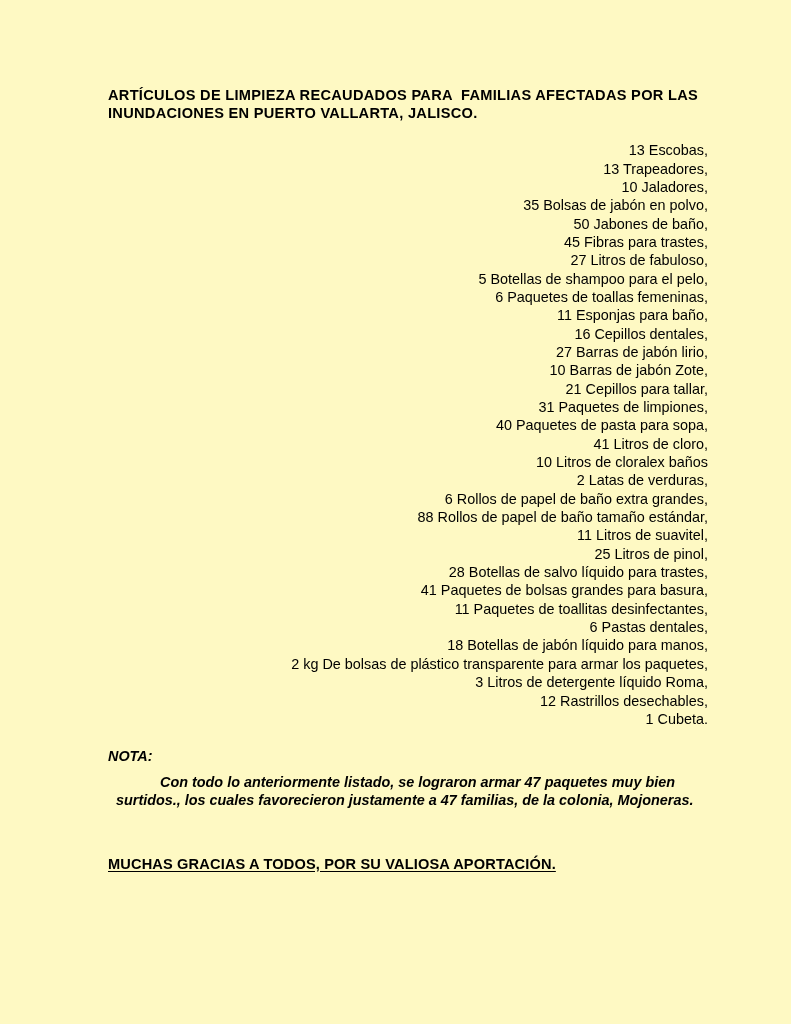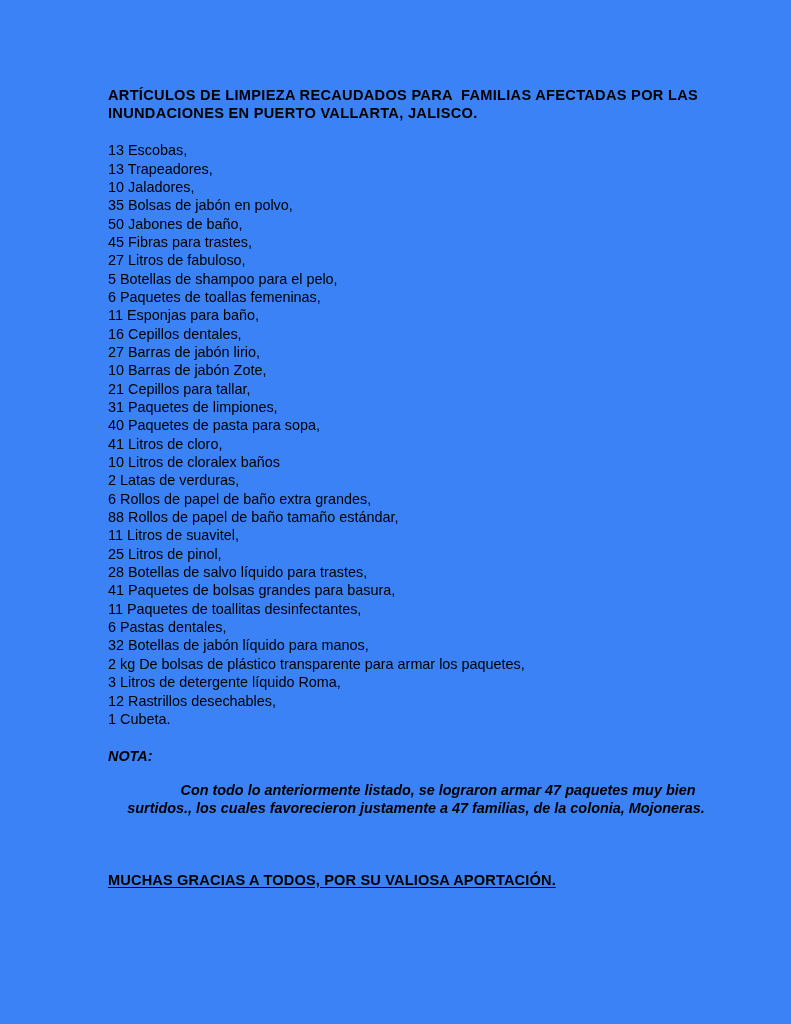"ARTÍCULOS DE LIMPIEZA RECAUDADOS PARA" .page { background: #3b82f6 -> #fef9c3 }
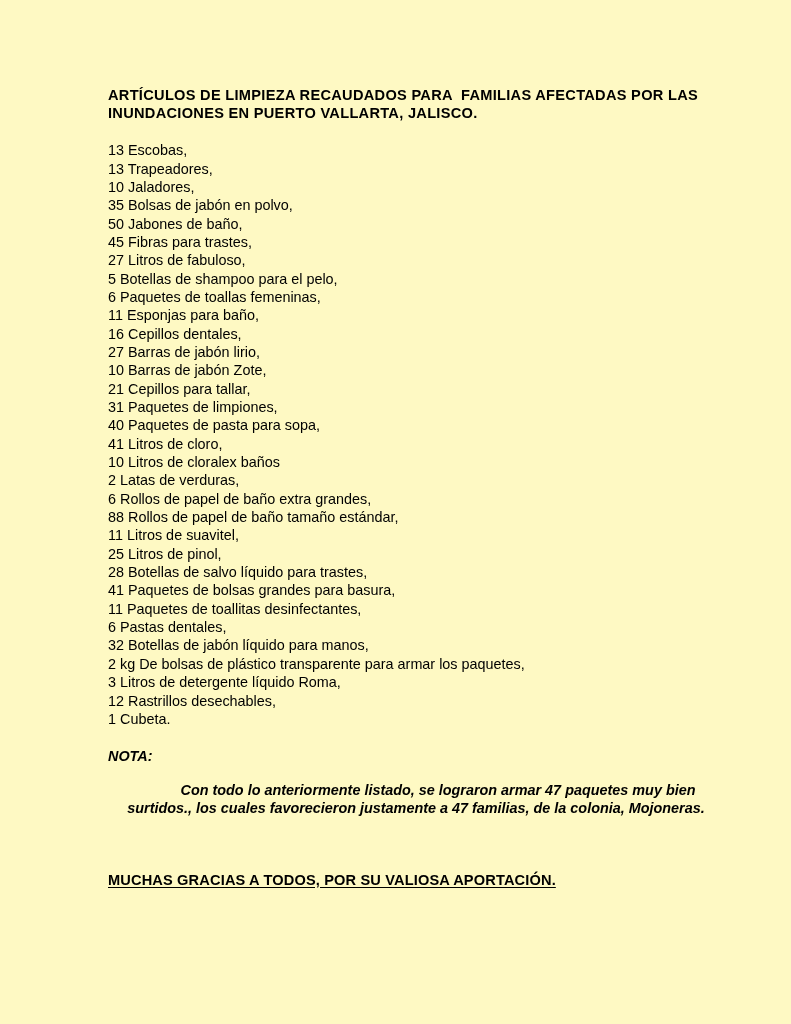"13 Escobas," .item-list li { text-align: none -> right }
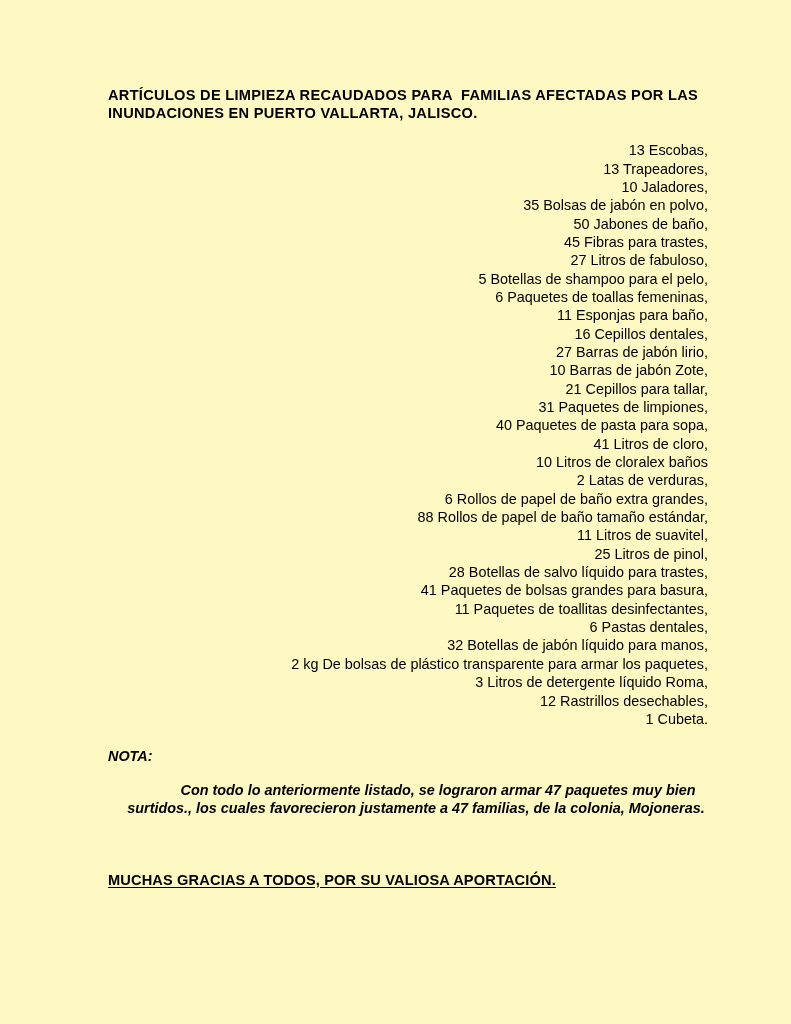"32 Botellas de jabón líquido" li { text: 32 -> 18 }
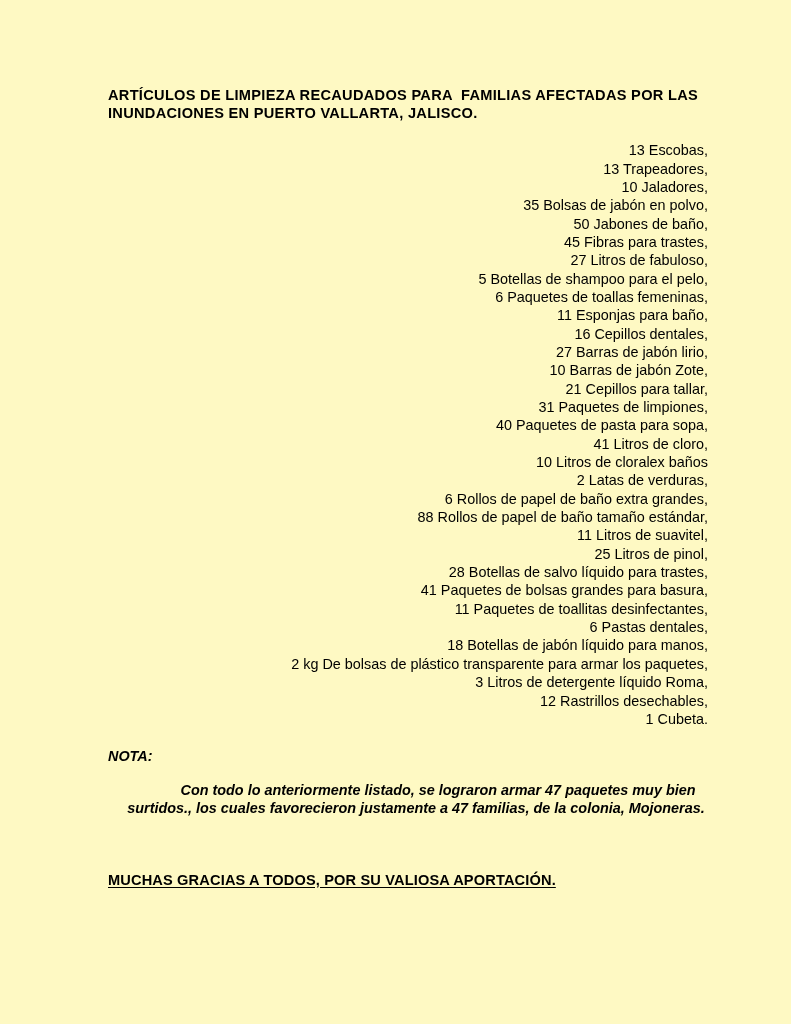"Con todo lo anteriormente listado," .note-body { margin: 16px -> 8px; text-align: center -> left }
